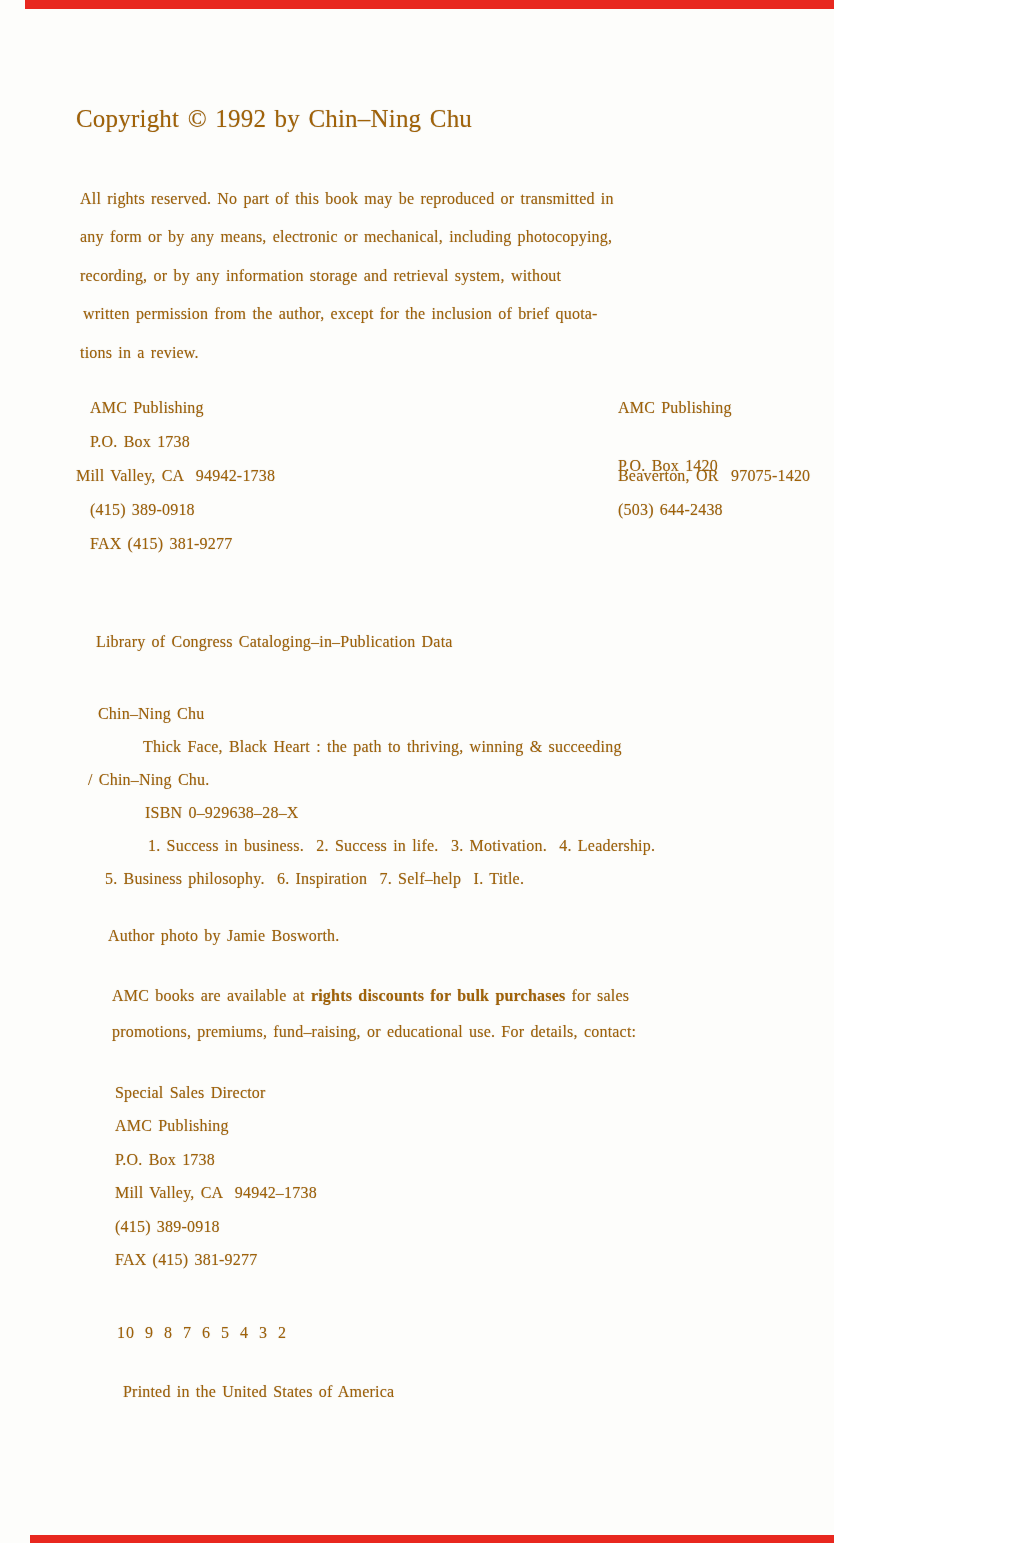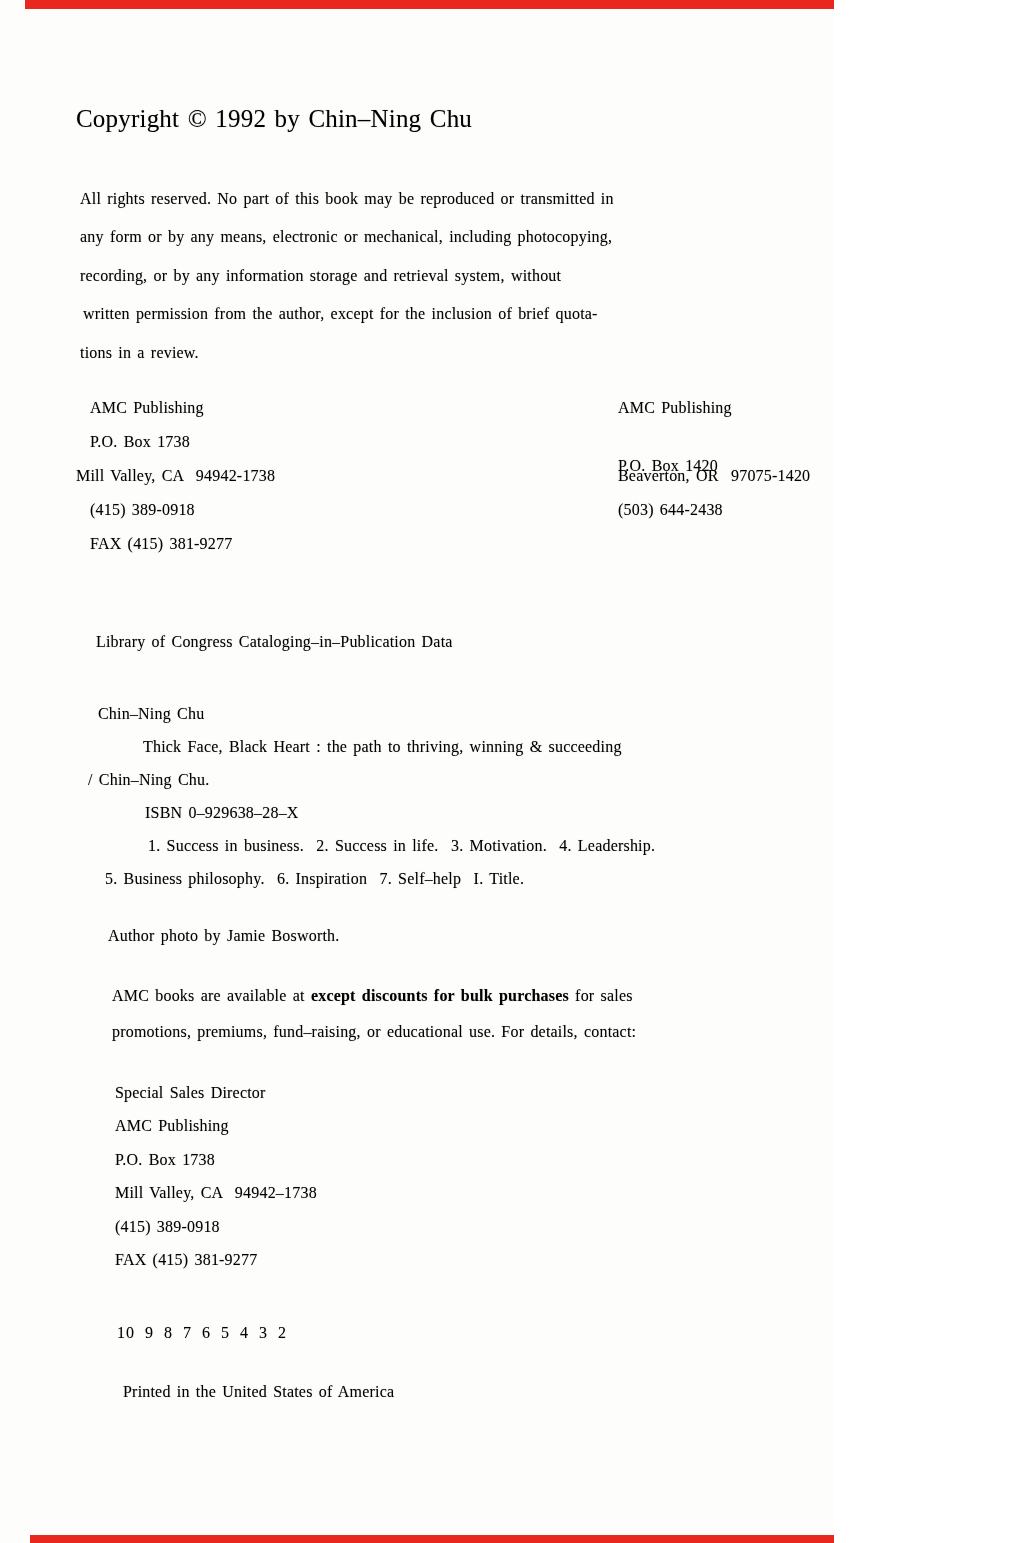"Copyright © 1992 by Chin–Ning" .page { color: #000000 -> #a16207 }
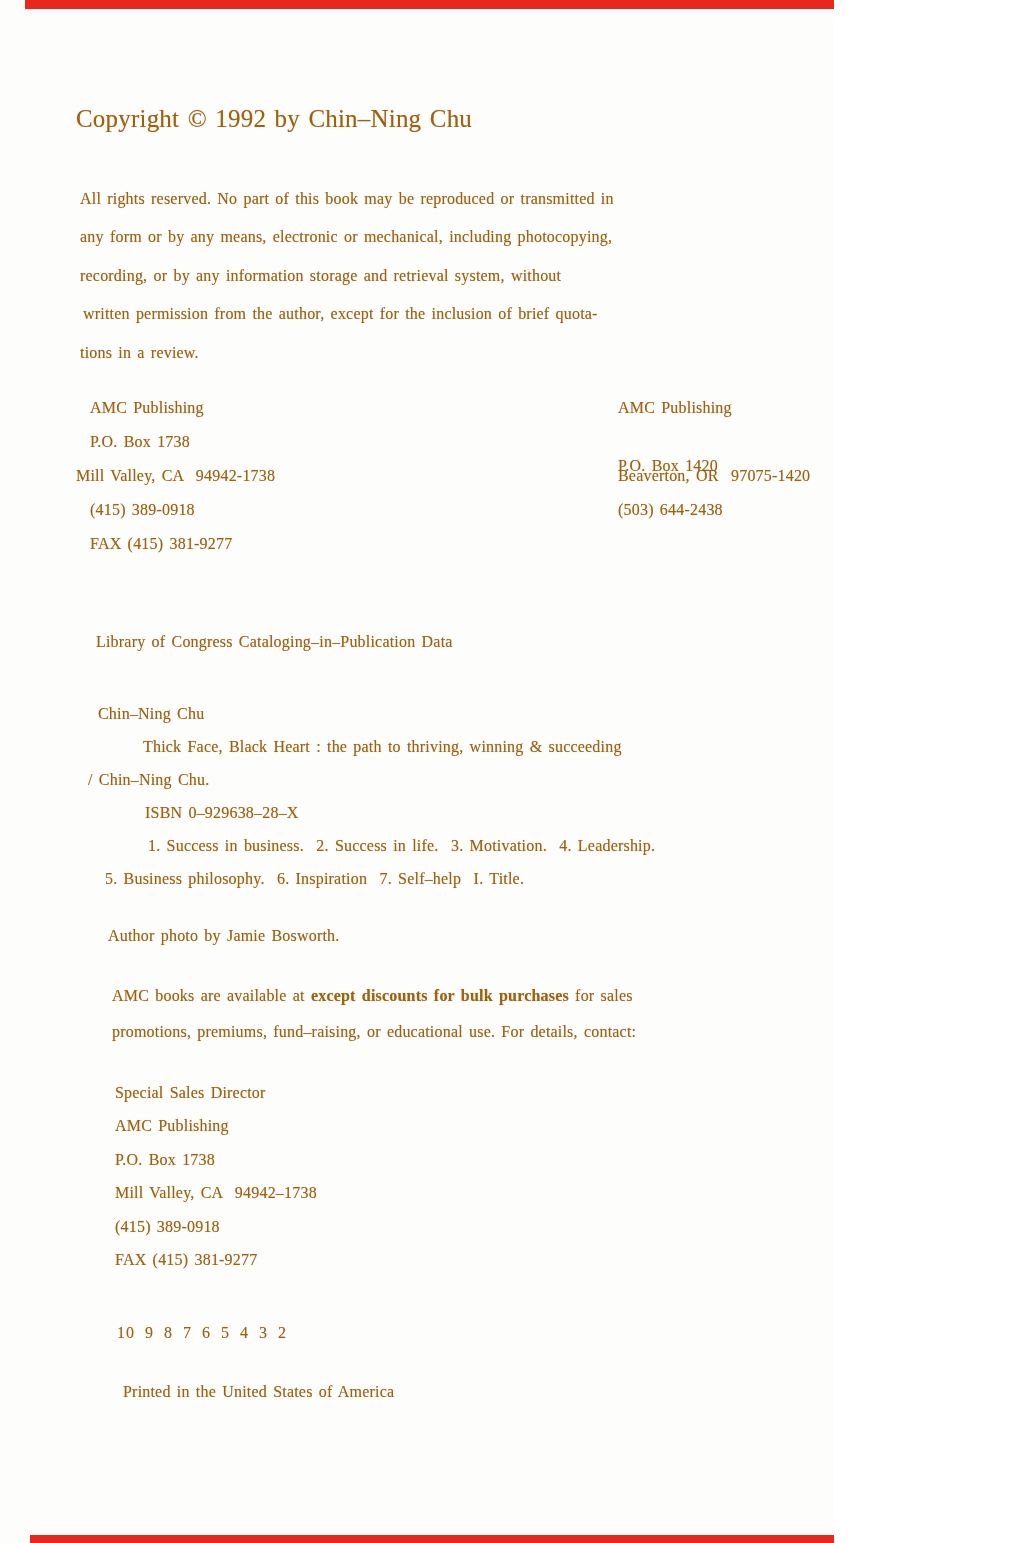"except discounts for bulk purchases" span.b { text: except -> rights }
